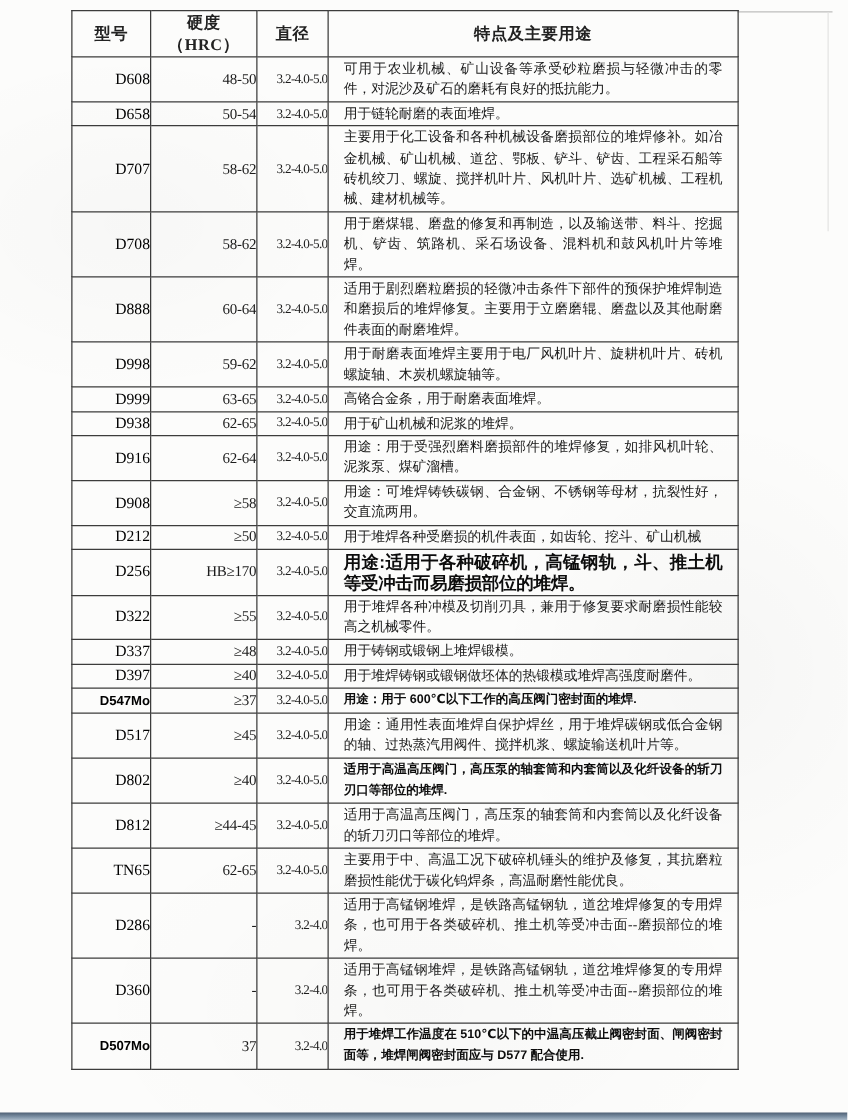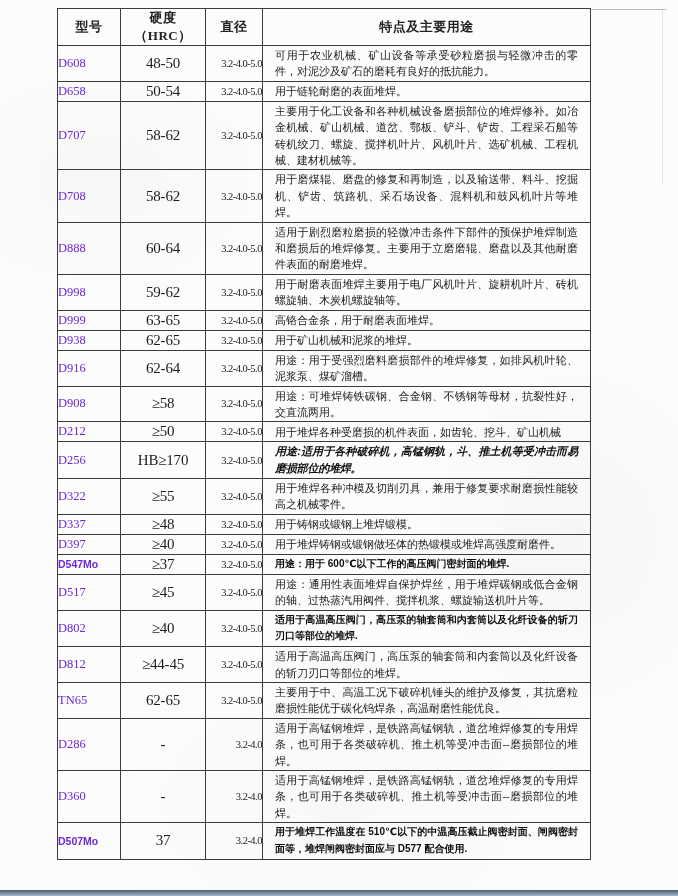"D608" td.model { color: #6d28d9 -> #000000; text-align: left -> right }
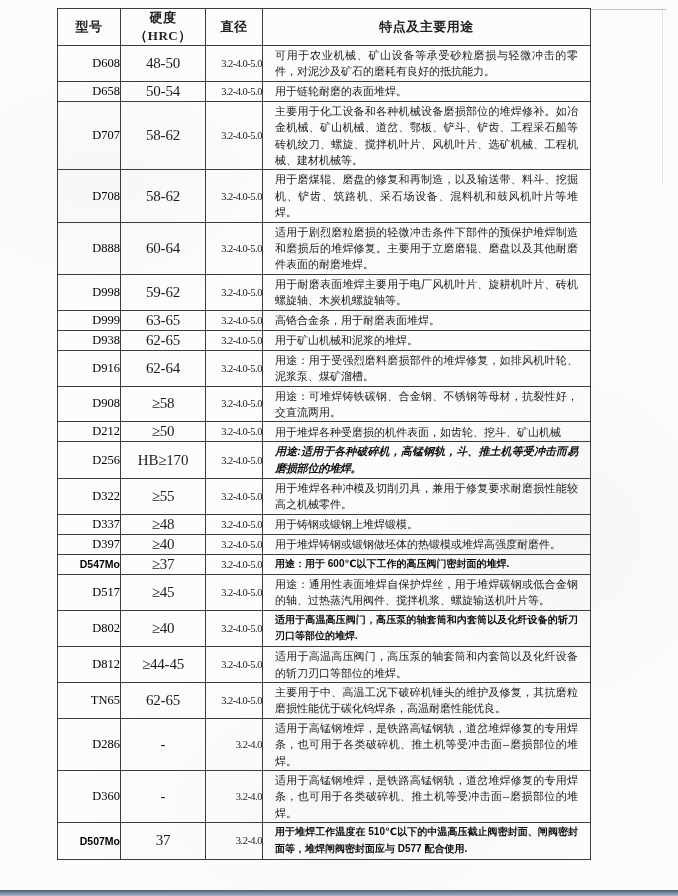"48-50" td.hardness { font-size: 15px -> 12px; text-align: center -> right }
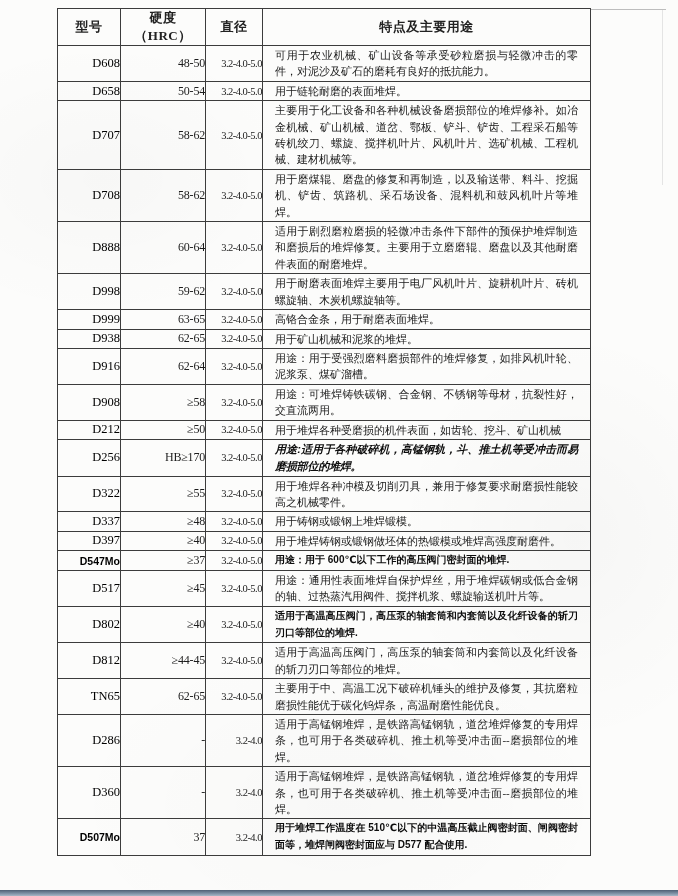"用途:适用于各种破碎机，高锰钢轨，斗、推土机等受冲击而易磨损部位的堆焊。" tr.small td.desc { font-size: 11px -> 14px; font-style: italic -> none }
